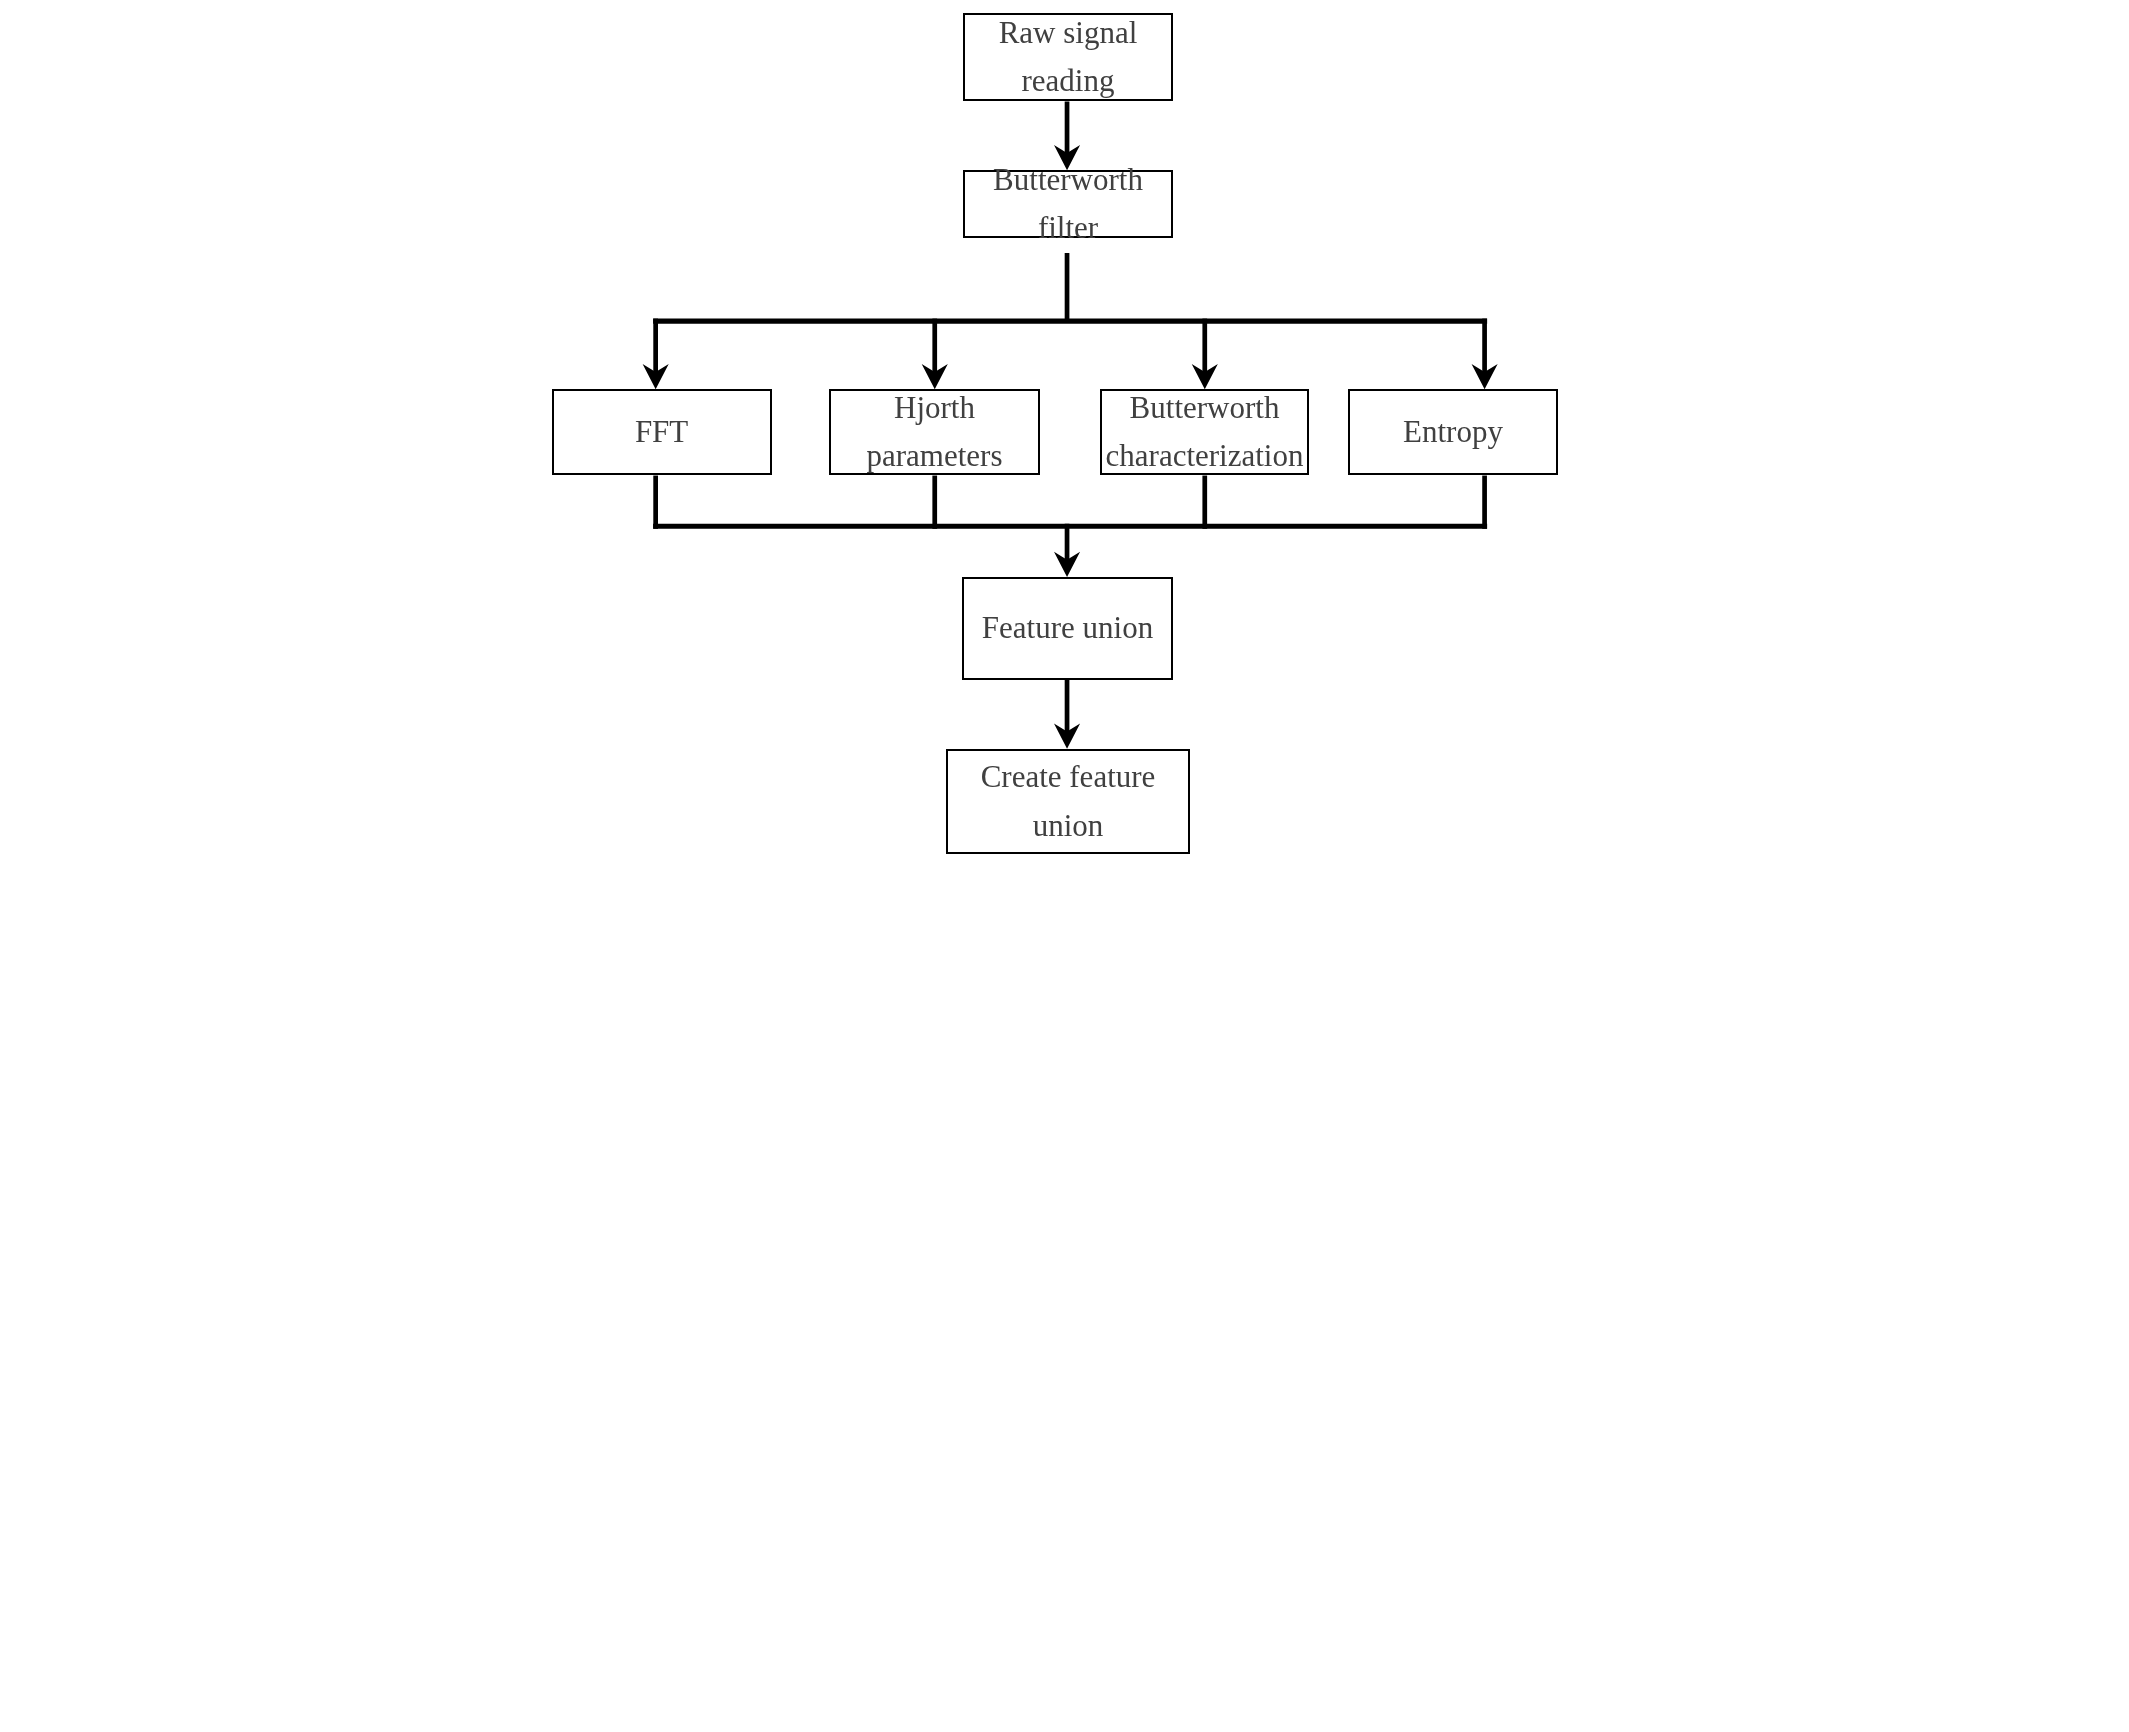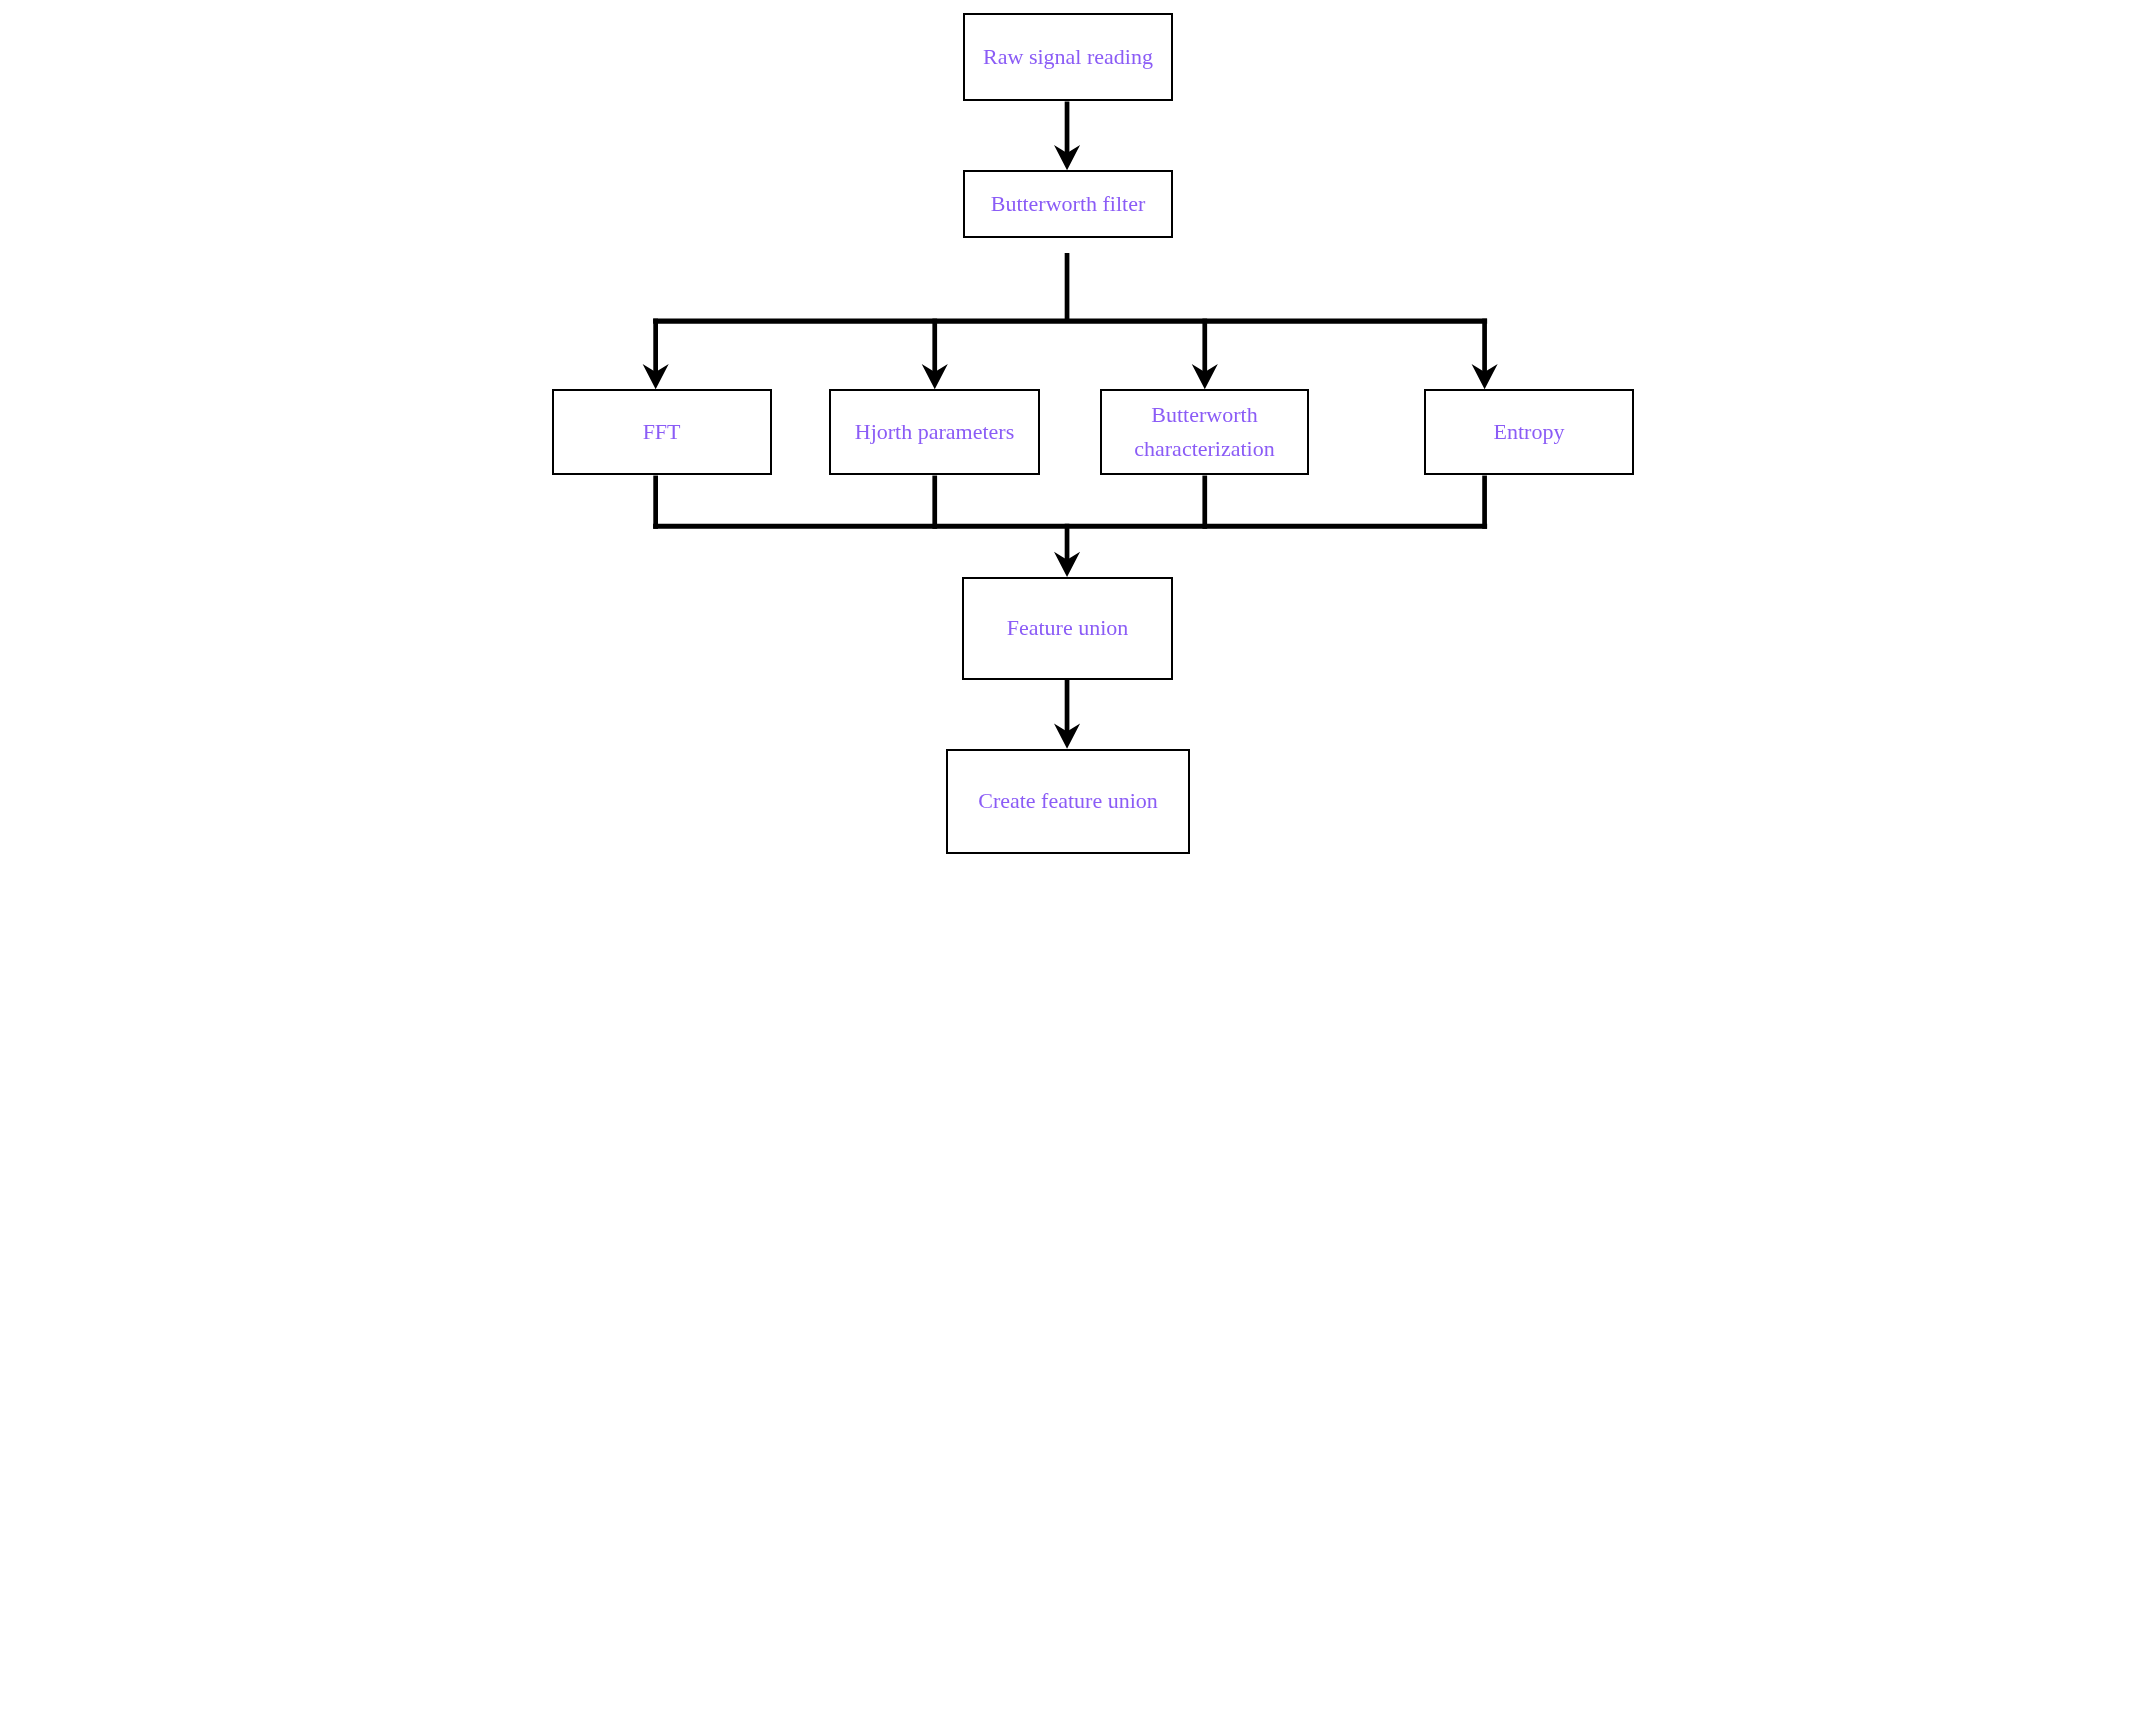"Raw signal reading" .node-label { color: #8b5cf6 -> #404040; font-size: 22px -> 31px }
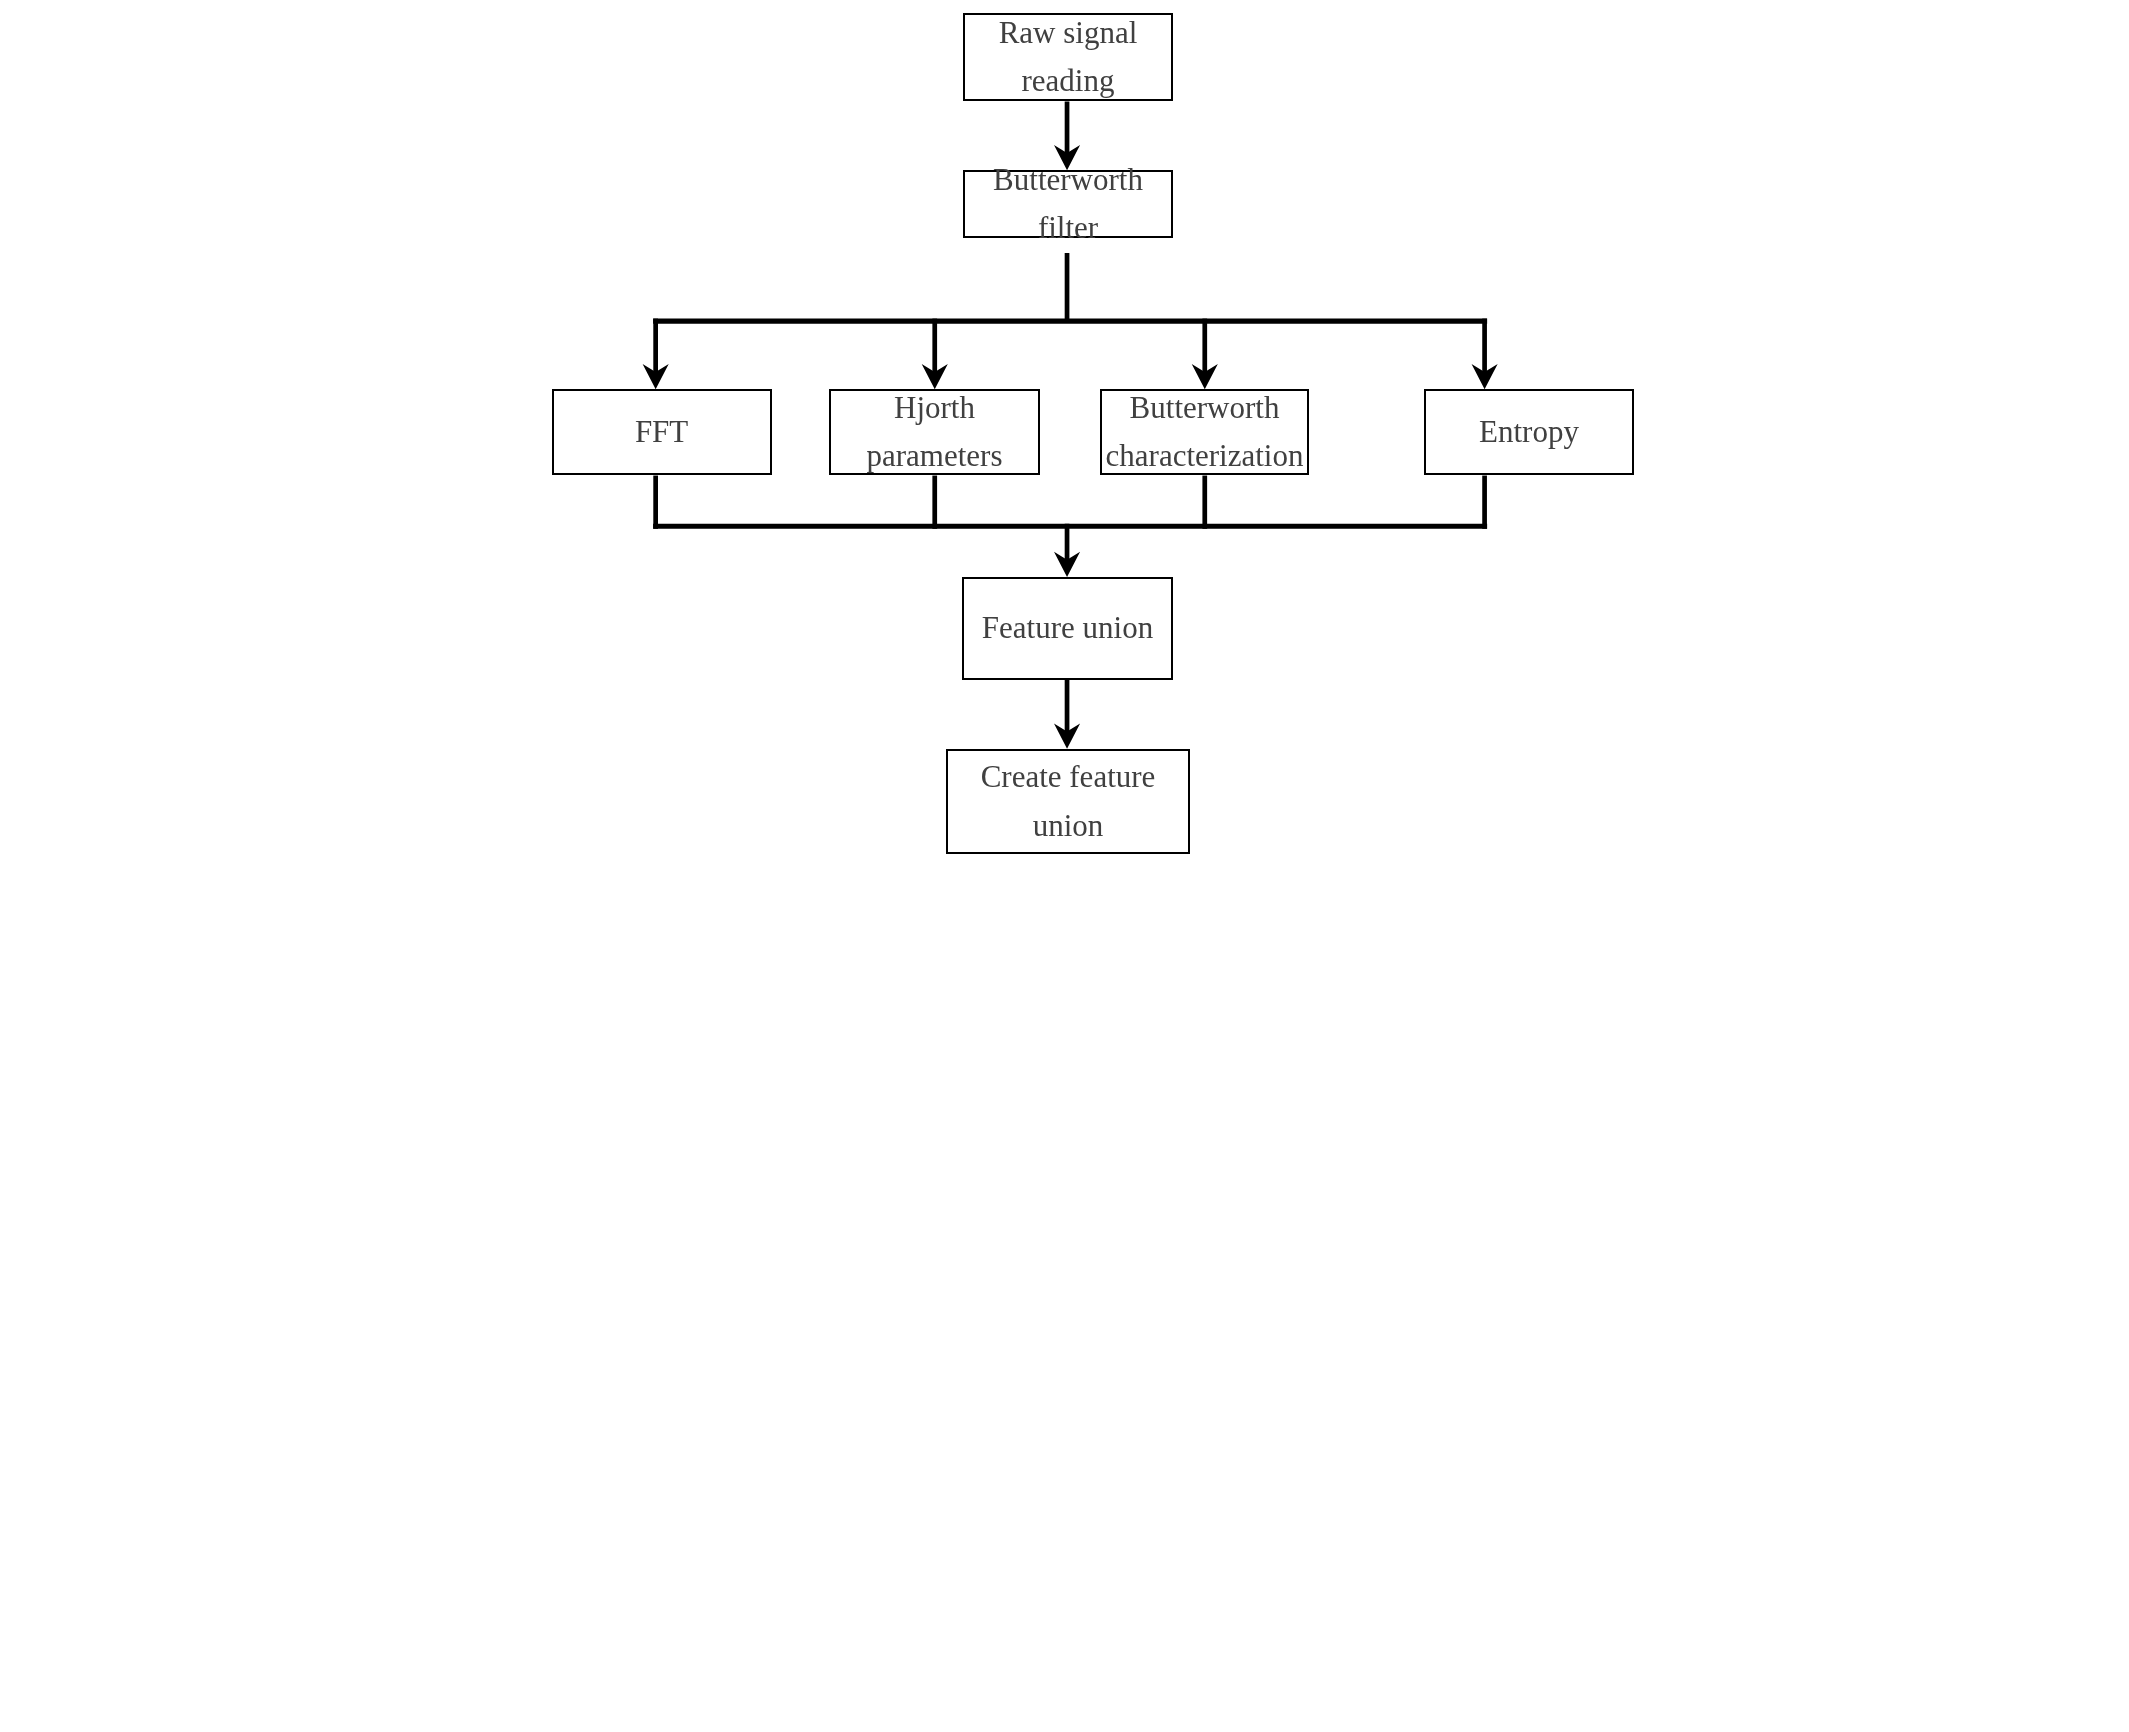"Entropy" div.node { left: 892px -> 816px }
